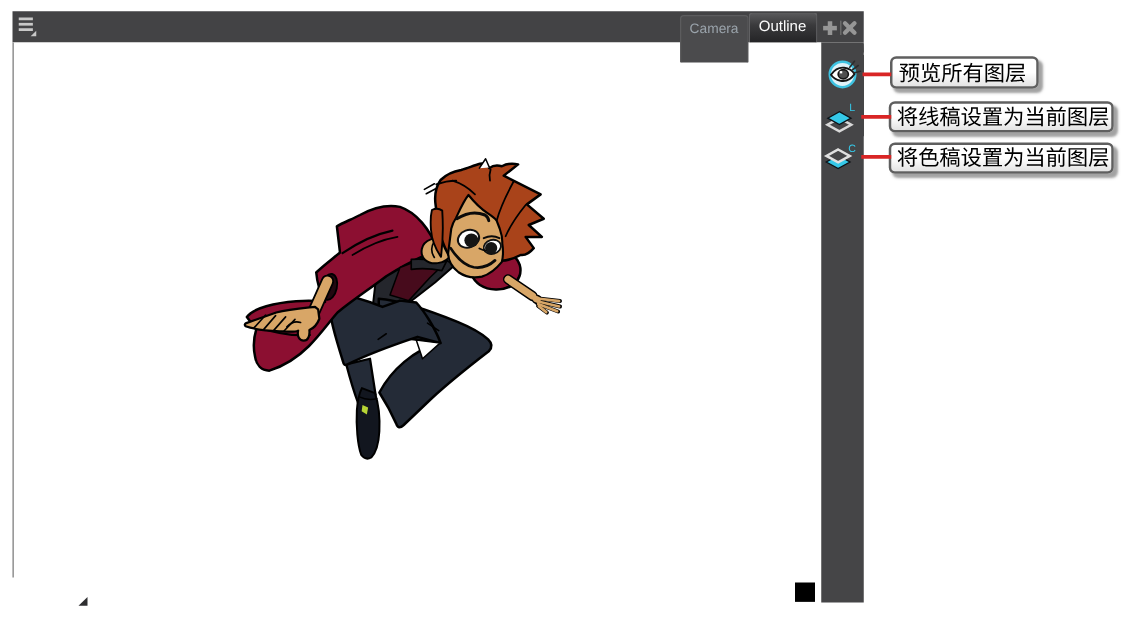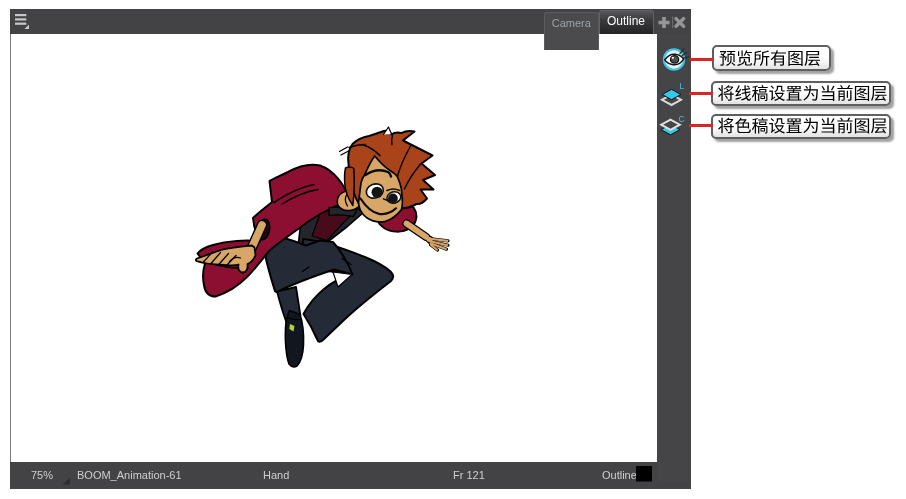"75%" div.abs { html: <div> <span>75%</span> <span>BOOM_Animation-61</span> <span>Hand</span> <span>Fr 121</span> <span>Outline</span> </div> -> none }
